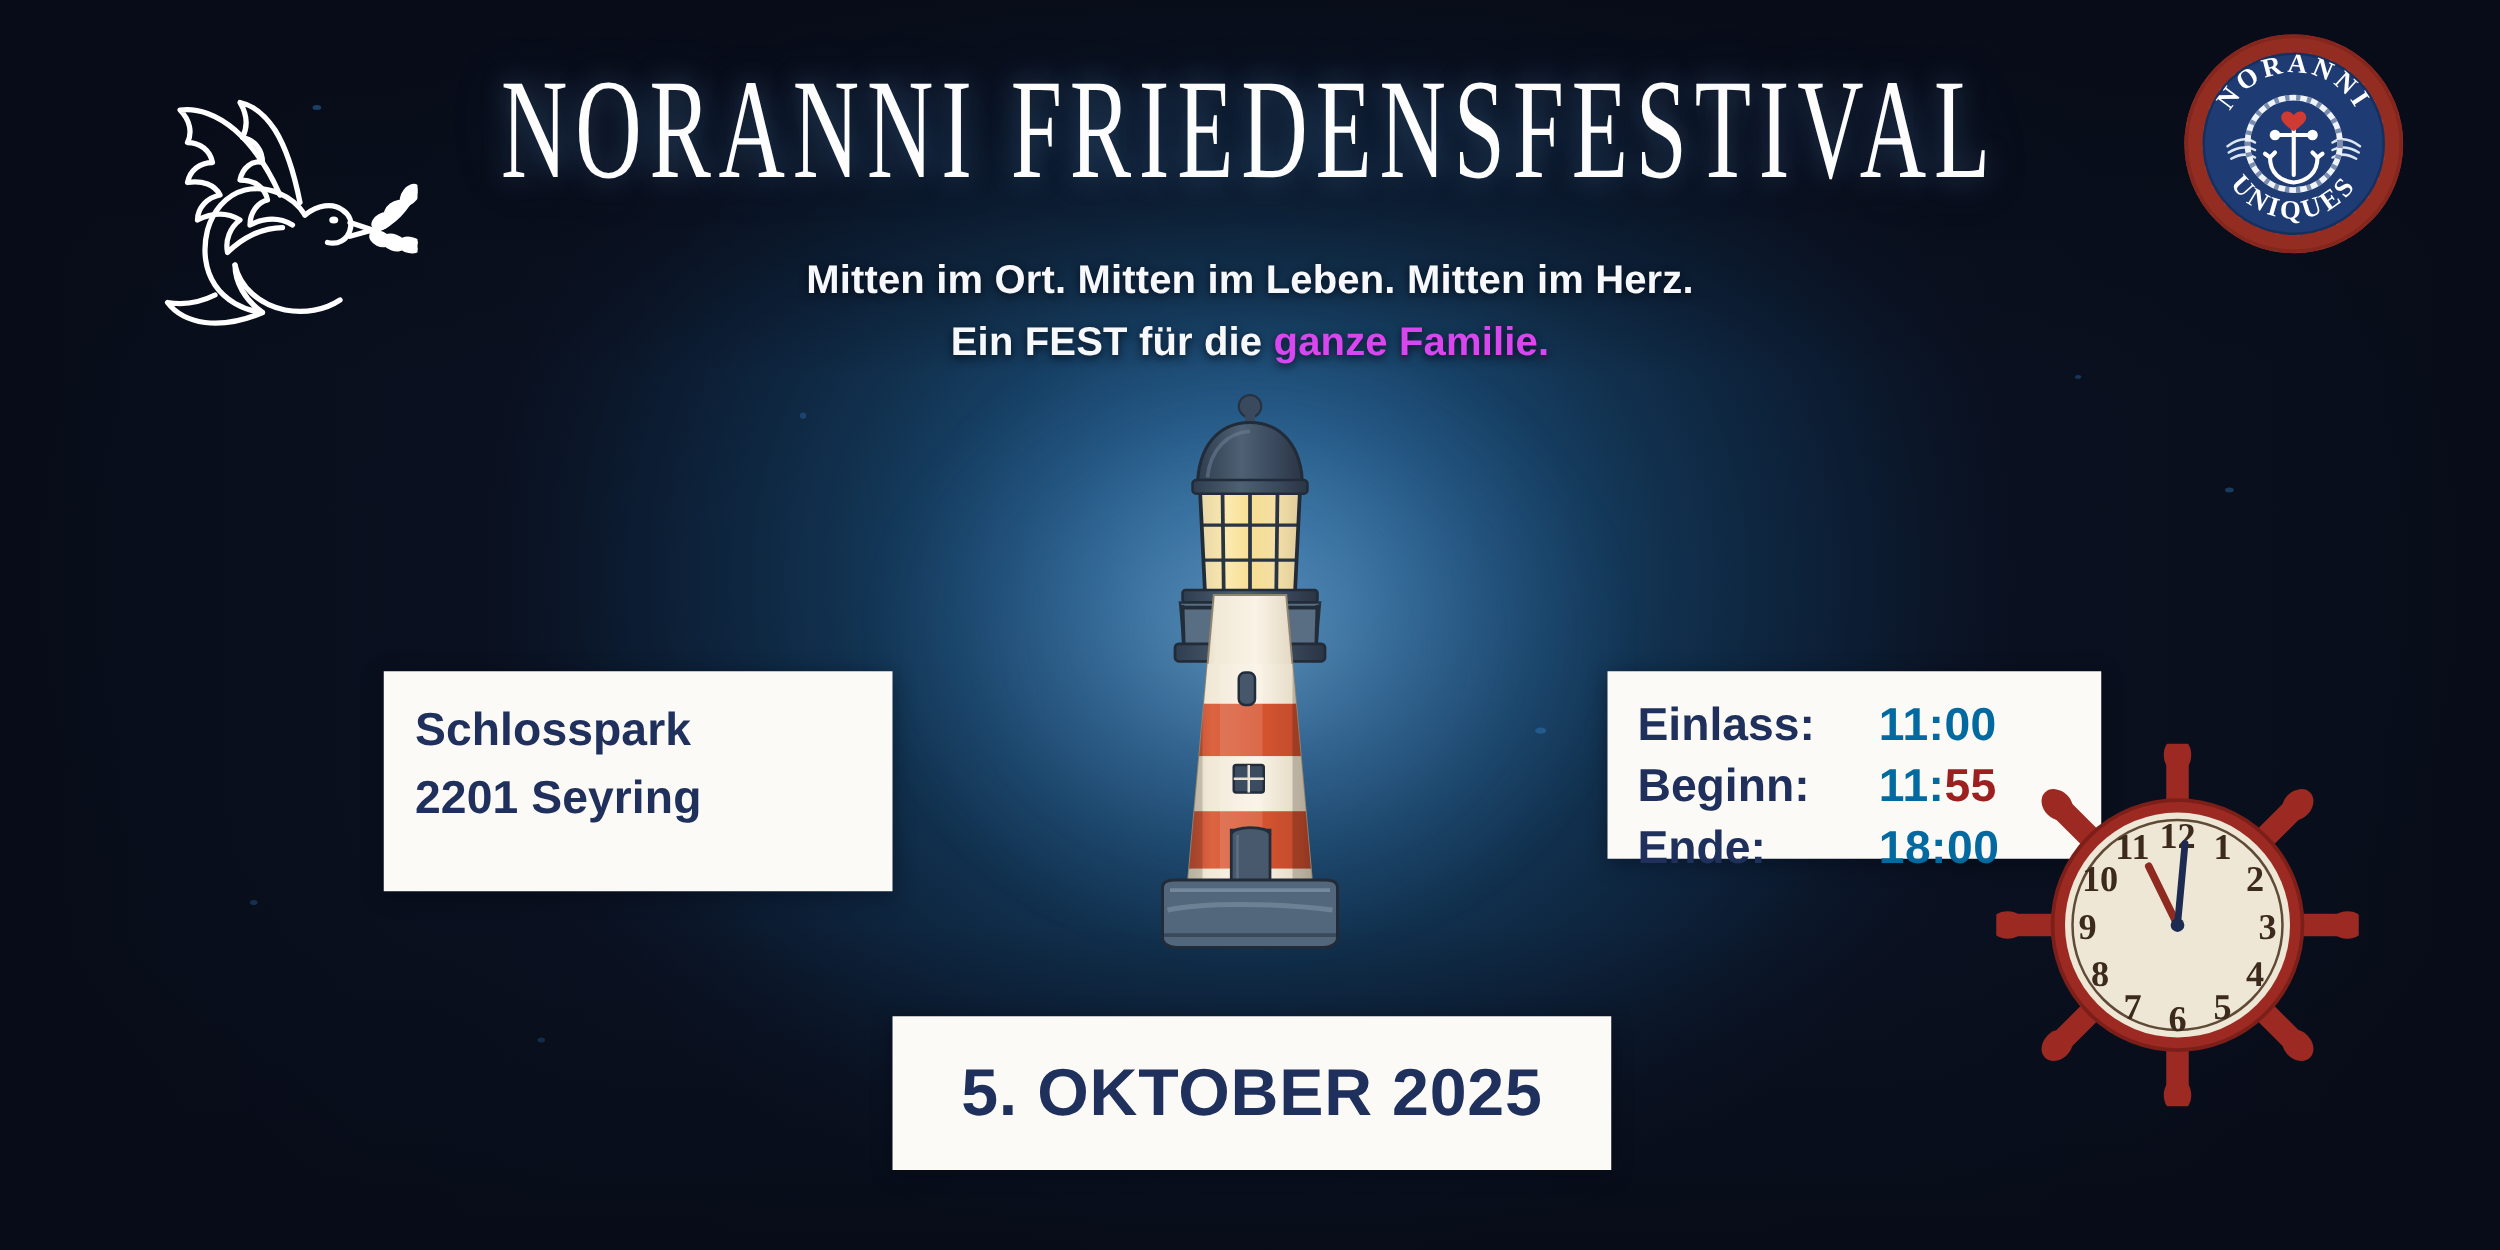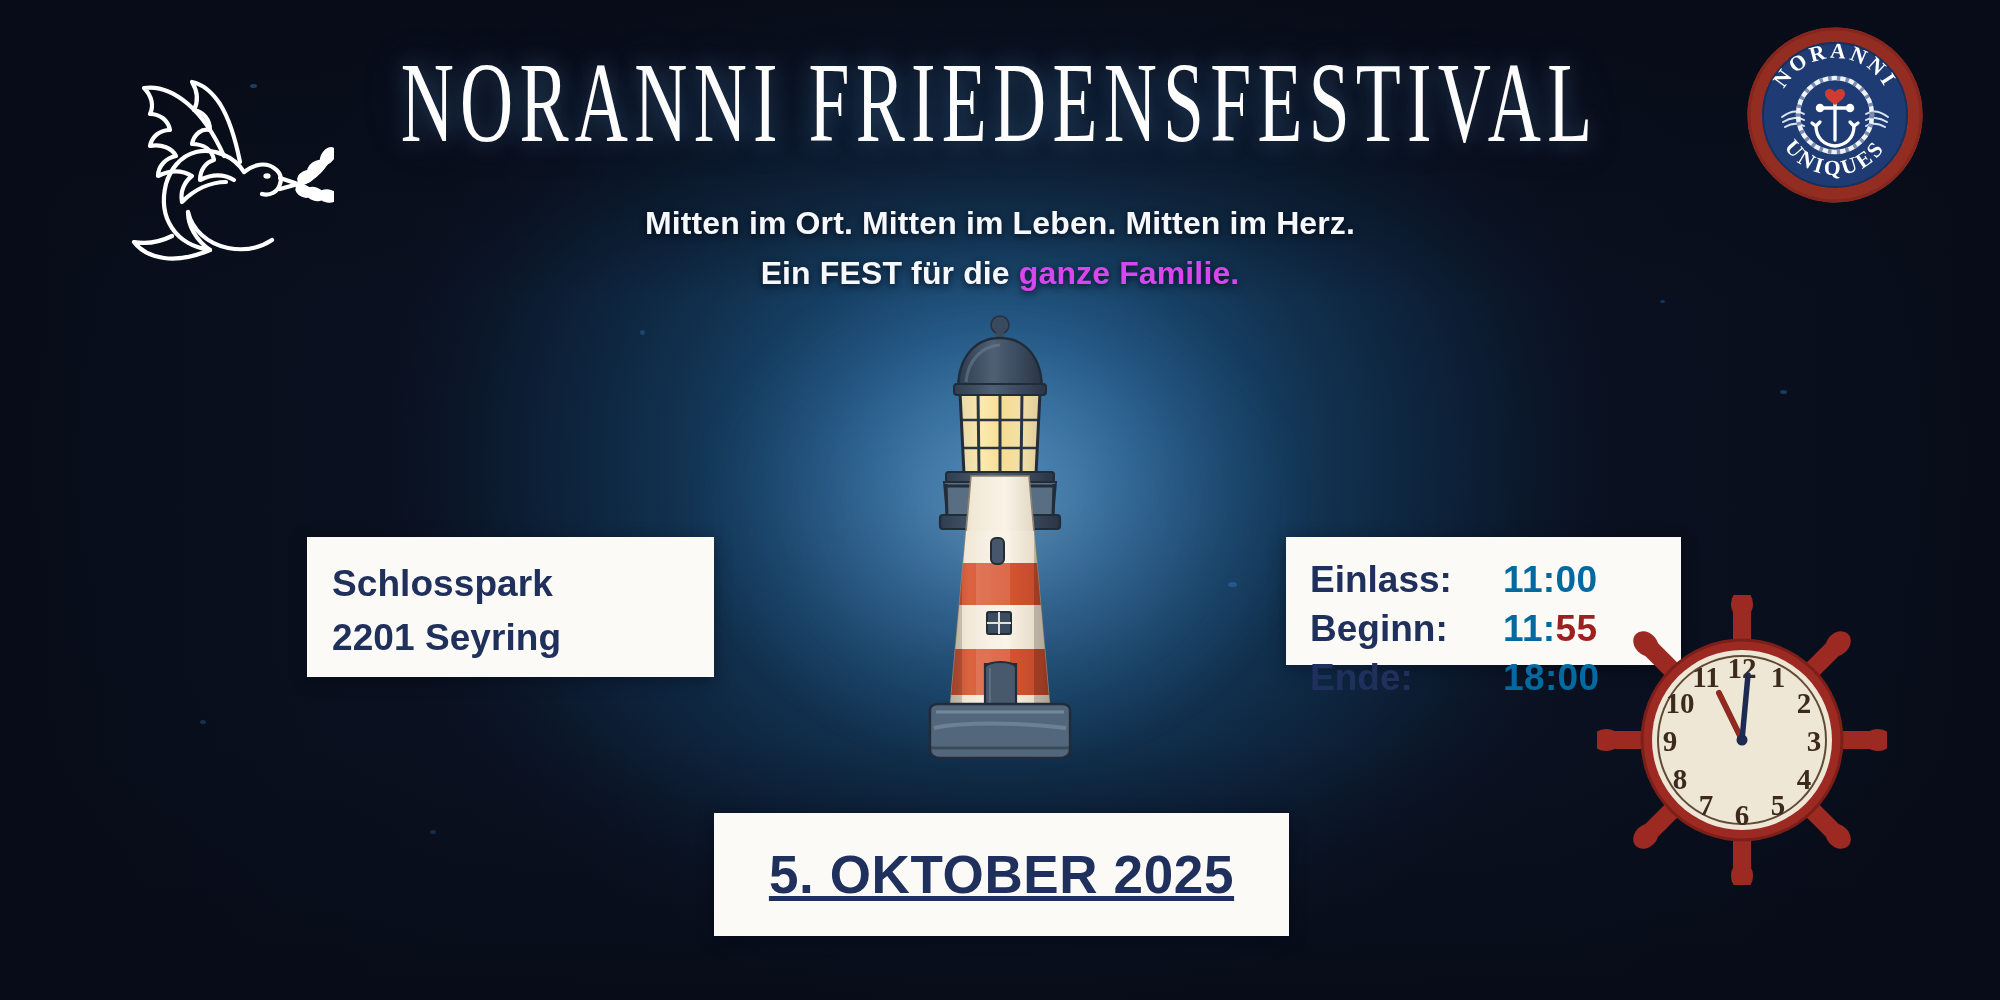"Schlosspark" .box-address { height: 140px -> 176px }
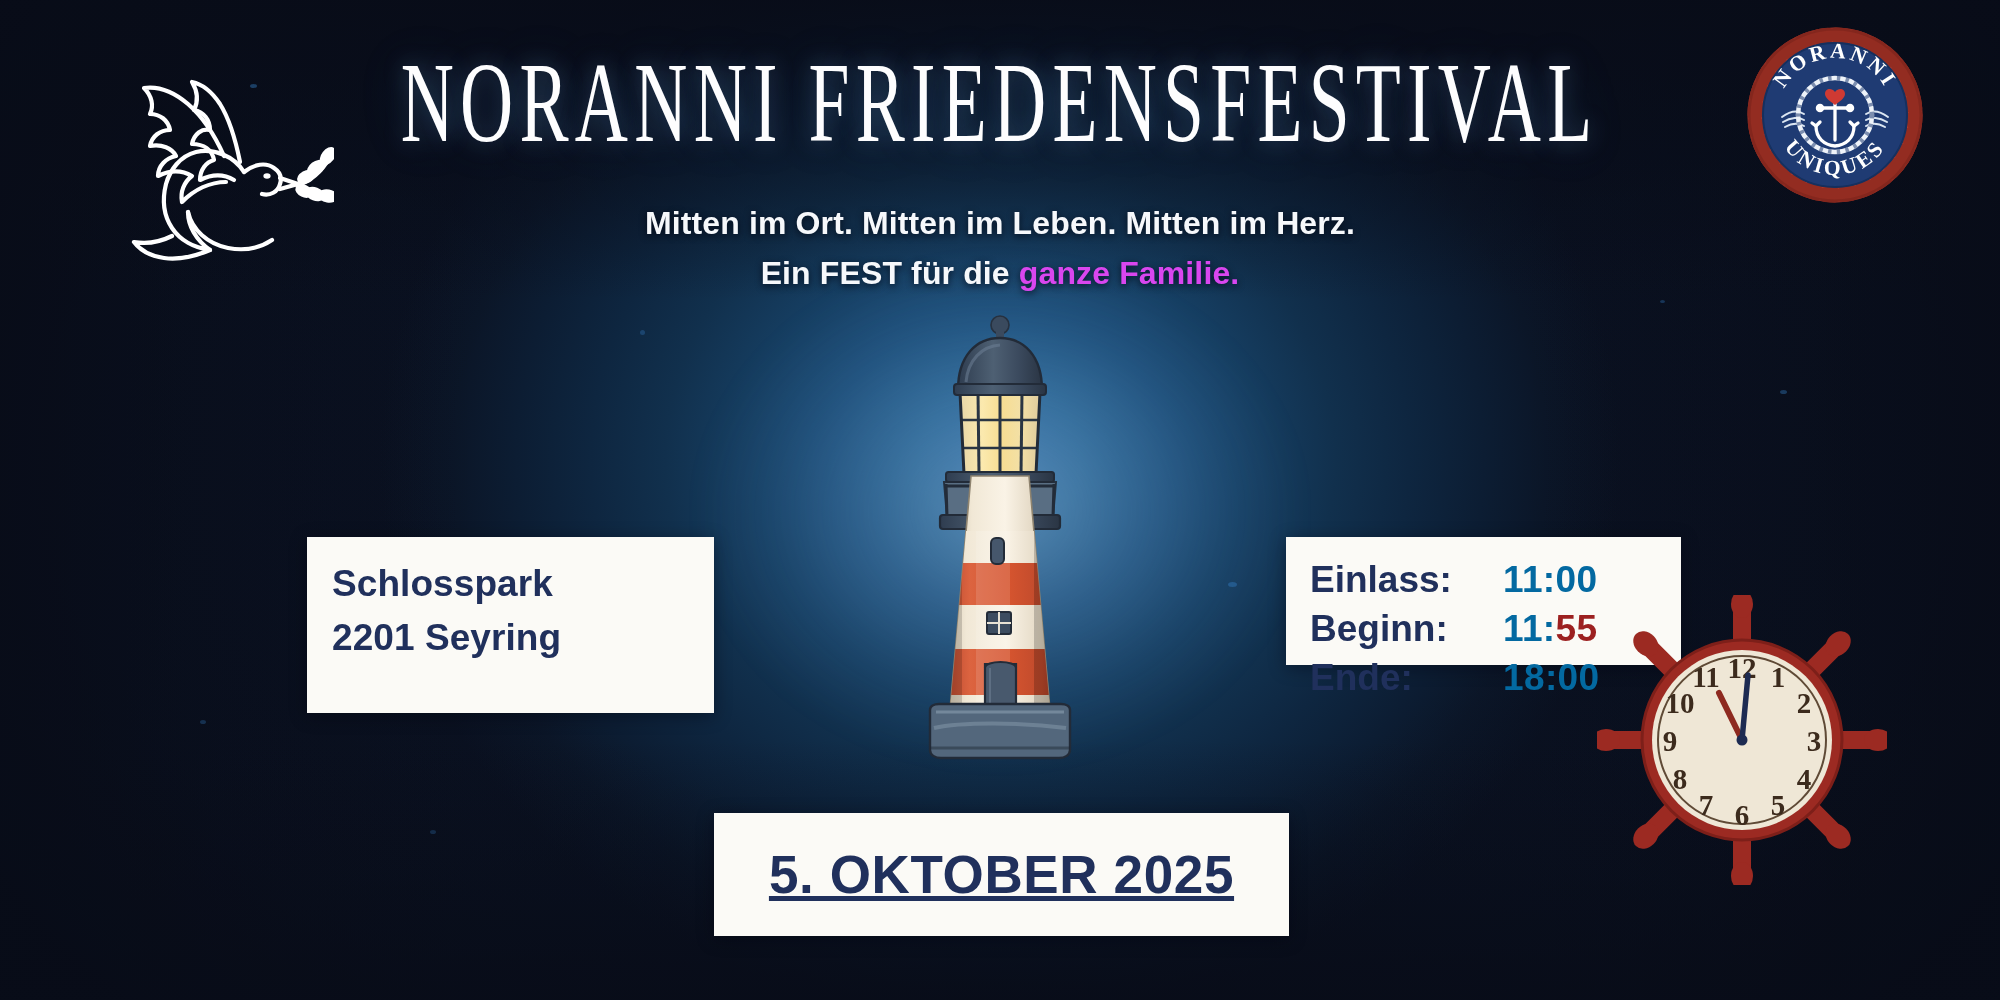"Einlass:" .box-times { height: 128px -> 150px }
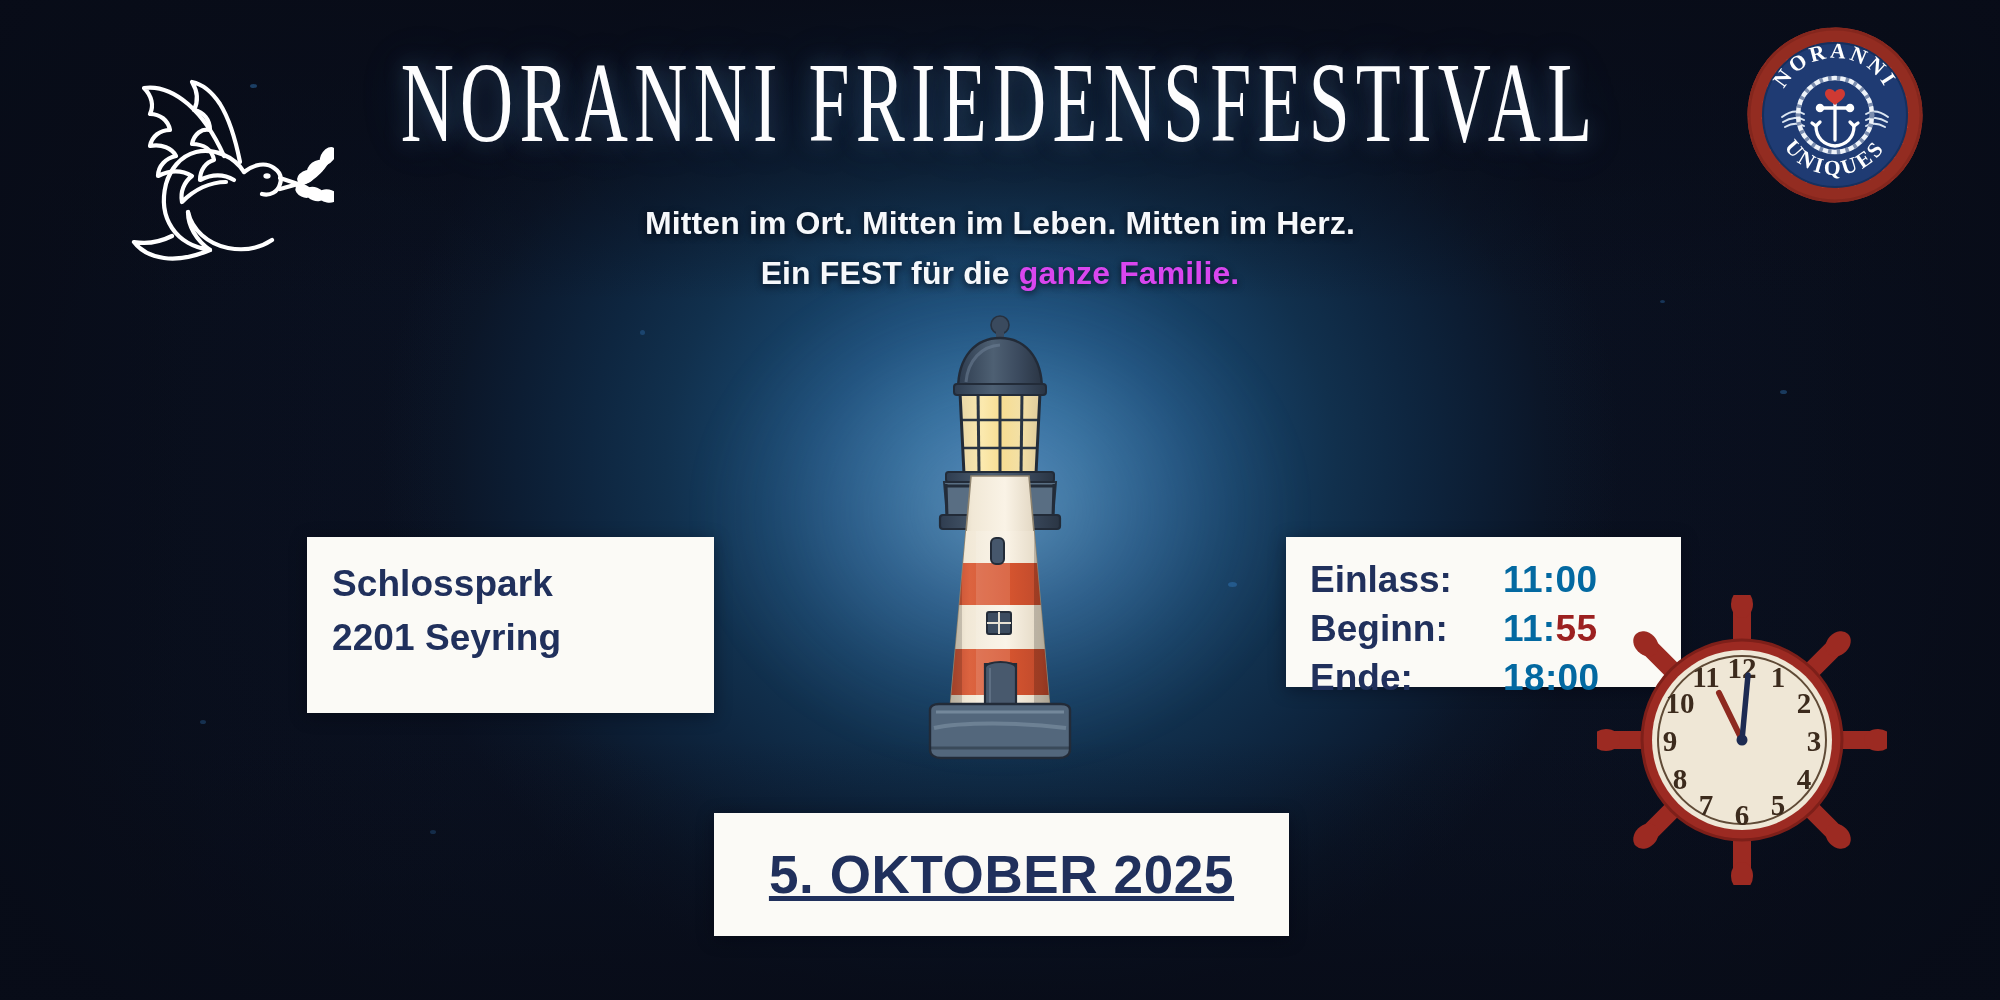"5. OKTOBER 2025" .date-text { text-decoration: underline -> none }
